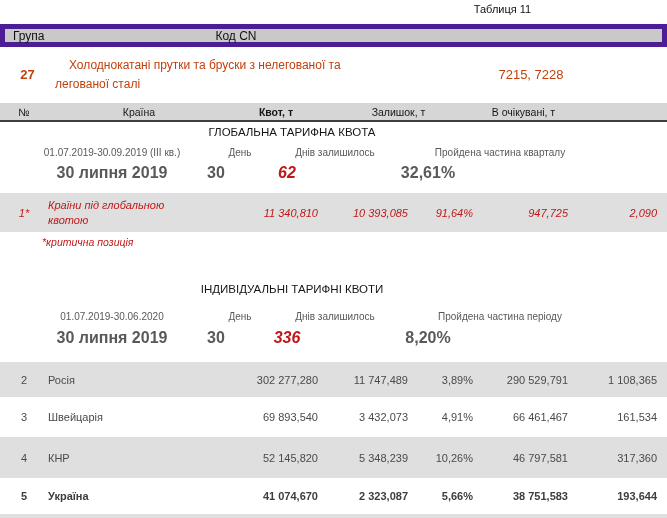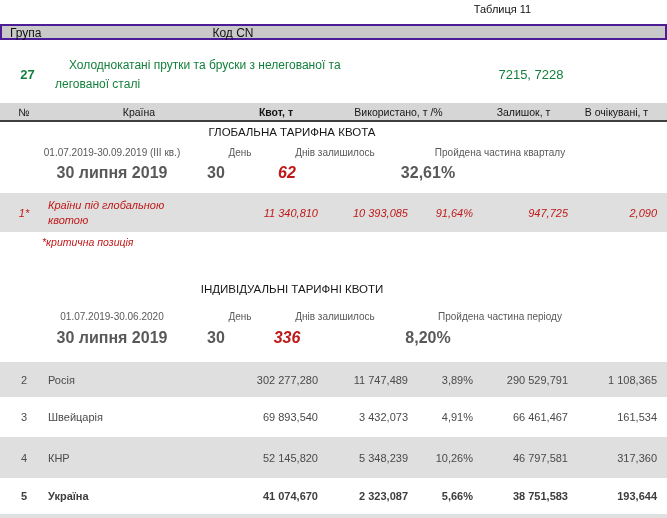"Група" .head1 { border: 2px solid #4c1d95 -> 5px solid #4c1d95; height: 16px -> 23px }
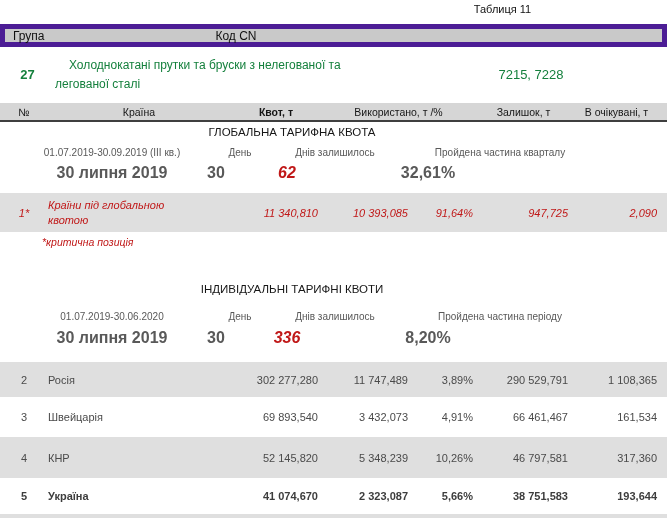"27" .prod { color: #15803d -> #c2410c }
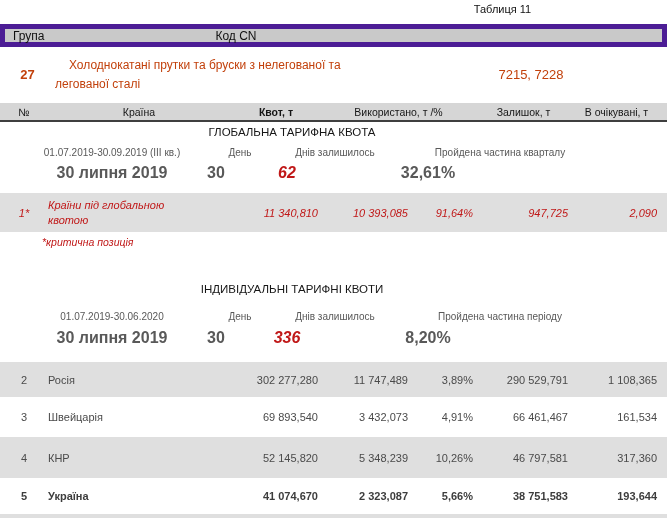"Використано, т /%" div { html: <div>Використано, т /%</div> -> none }
